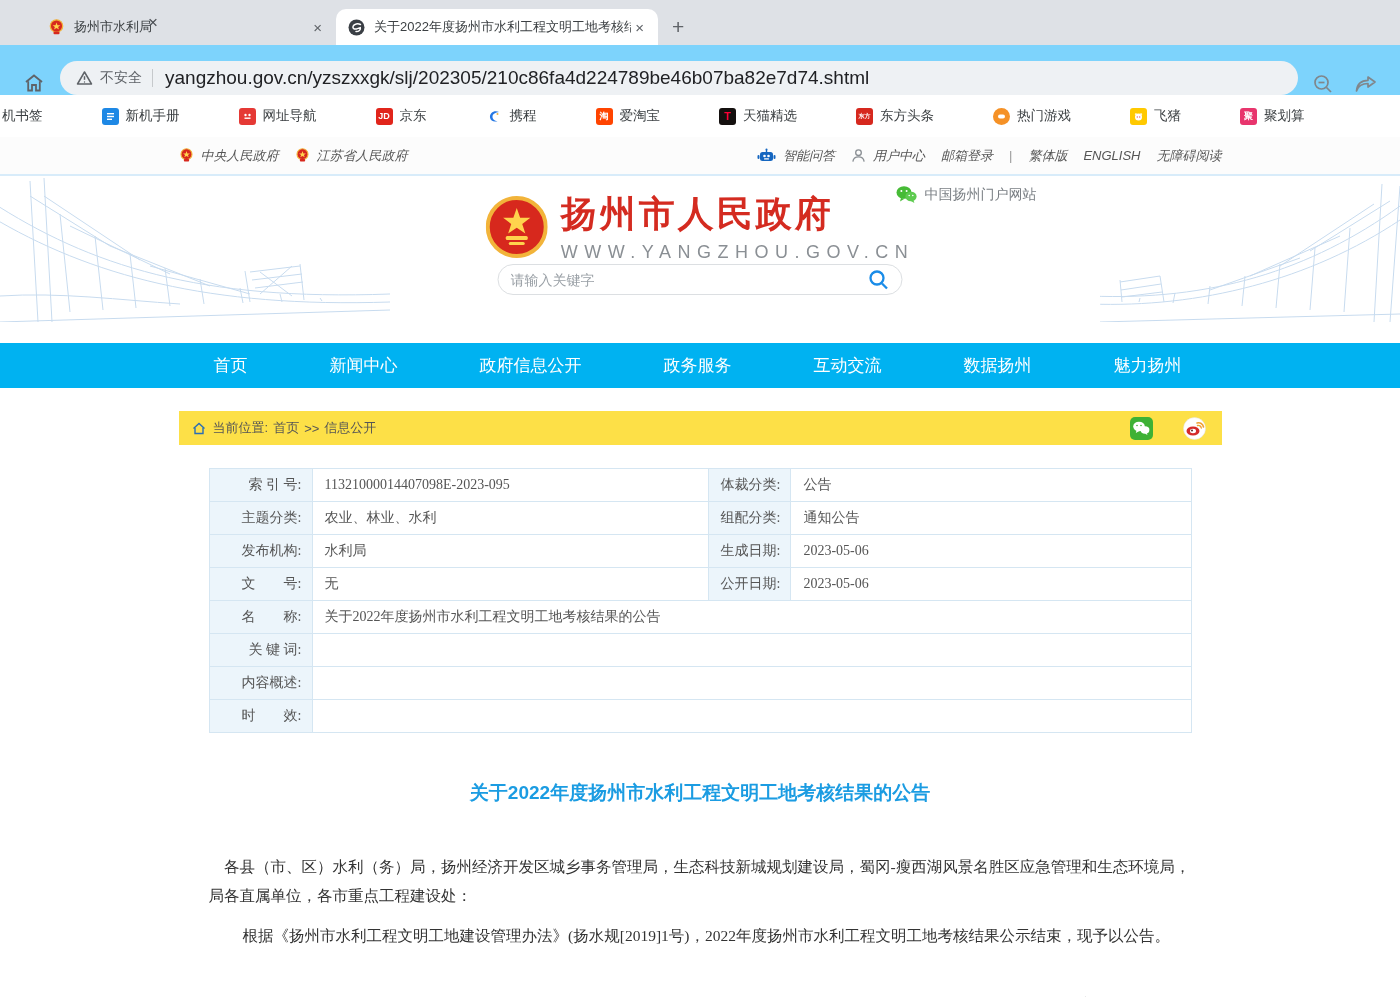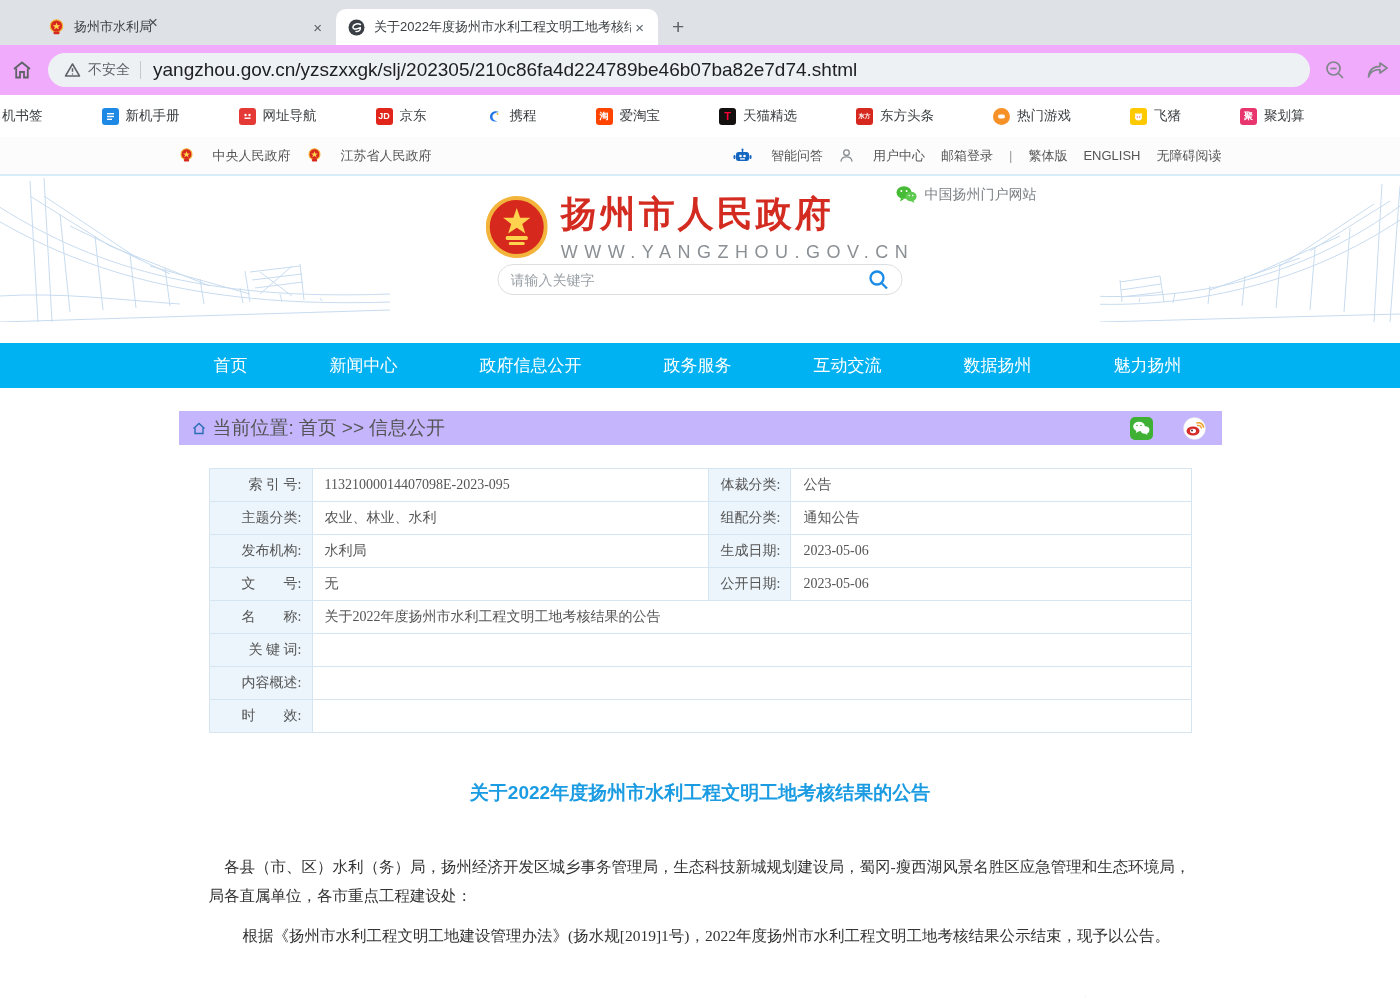"不安全" .addr-row { align-items: center -> flex-end; background: #f0abfc -> #7dd3fc; padding: 0 10px -> 0 22px }
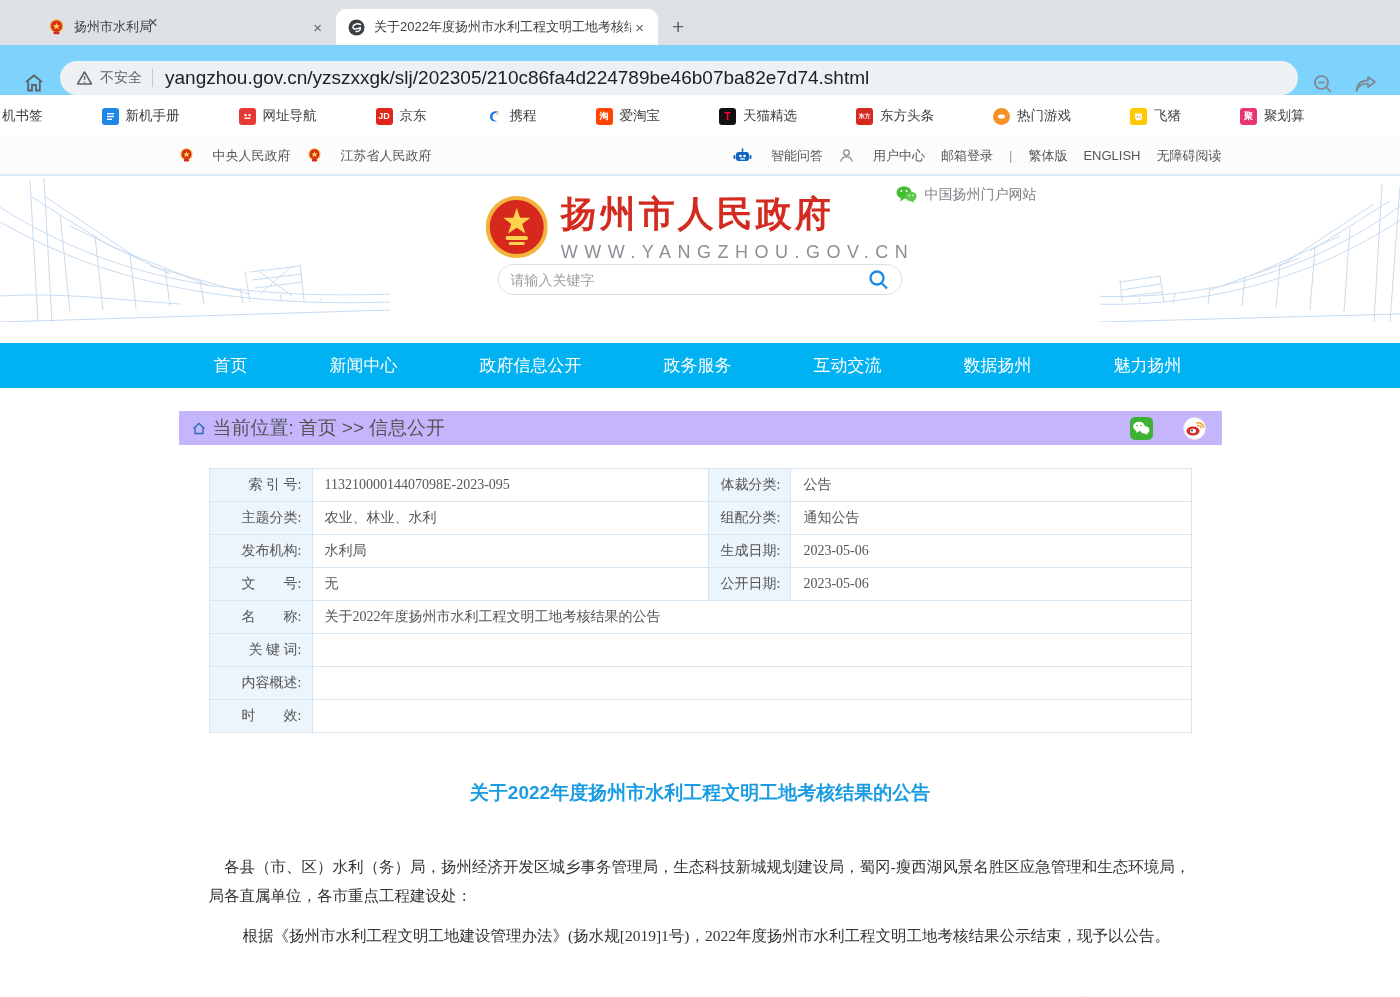"中央人民政府" .tb-link { font-style: none -> italic; gap: 19px -> 7px }
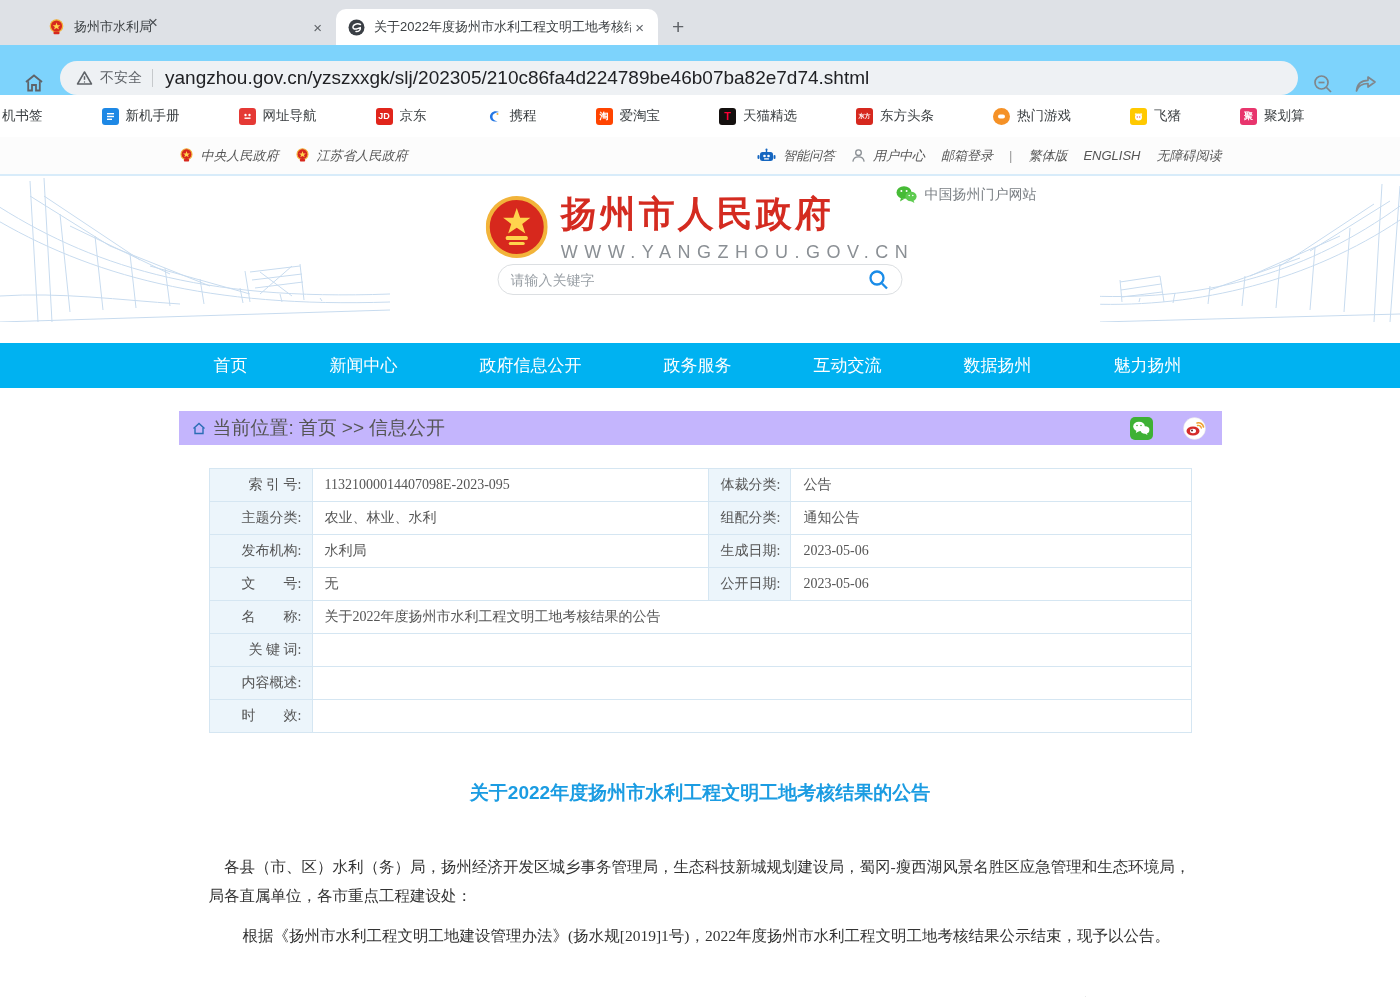"当前位置:" .breadcrumb { background: #c4b5fd -> #fde047; font-size: 19px -> 13px }
